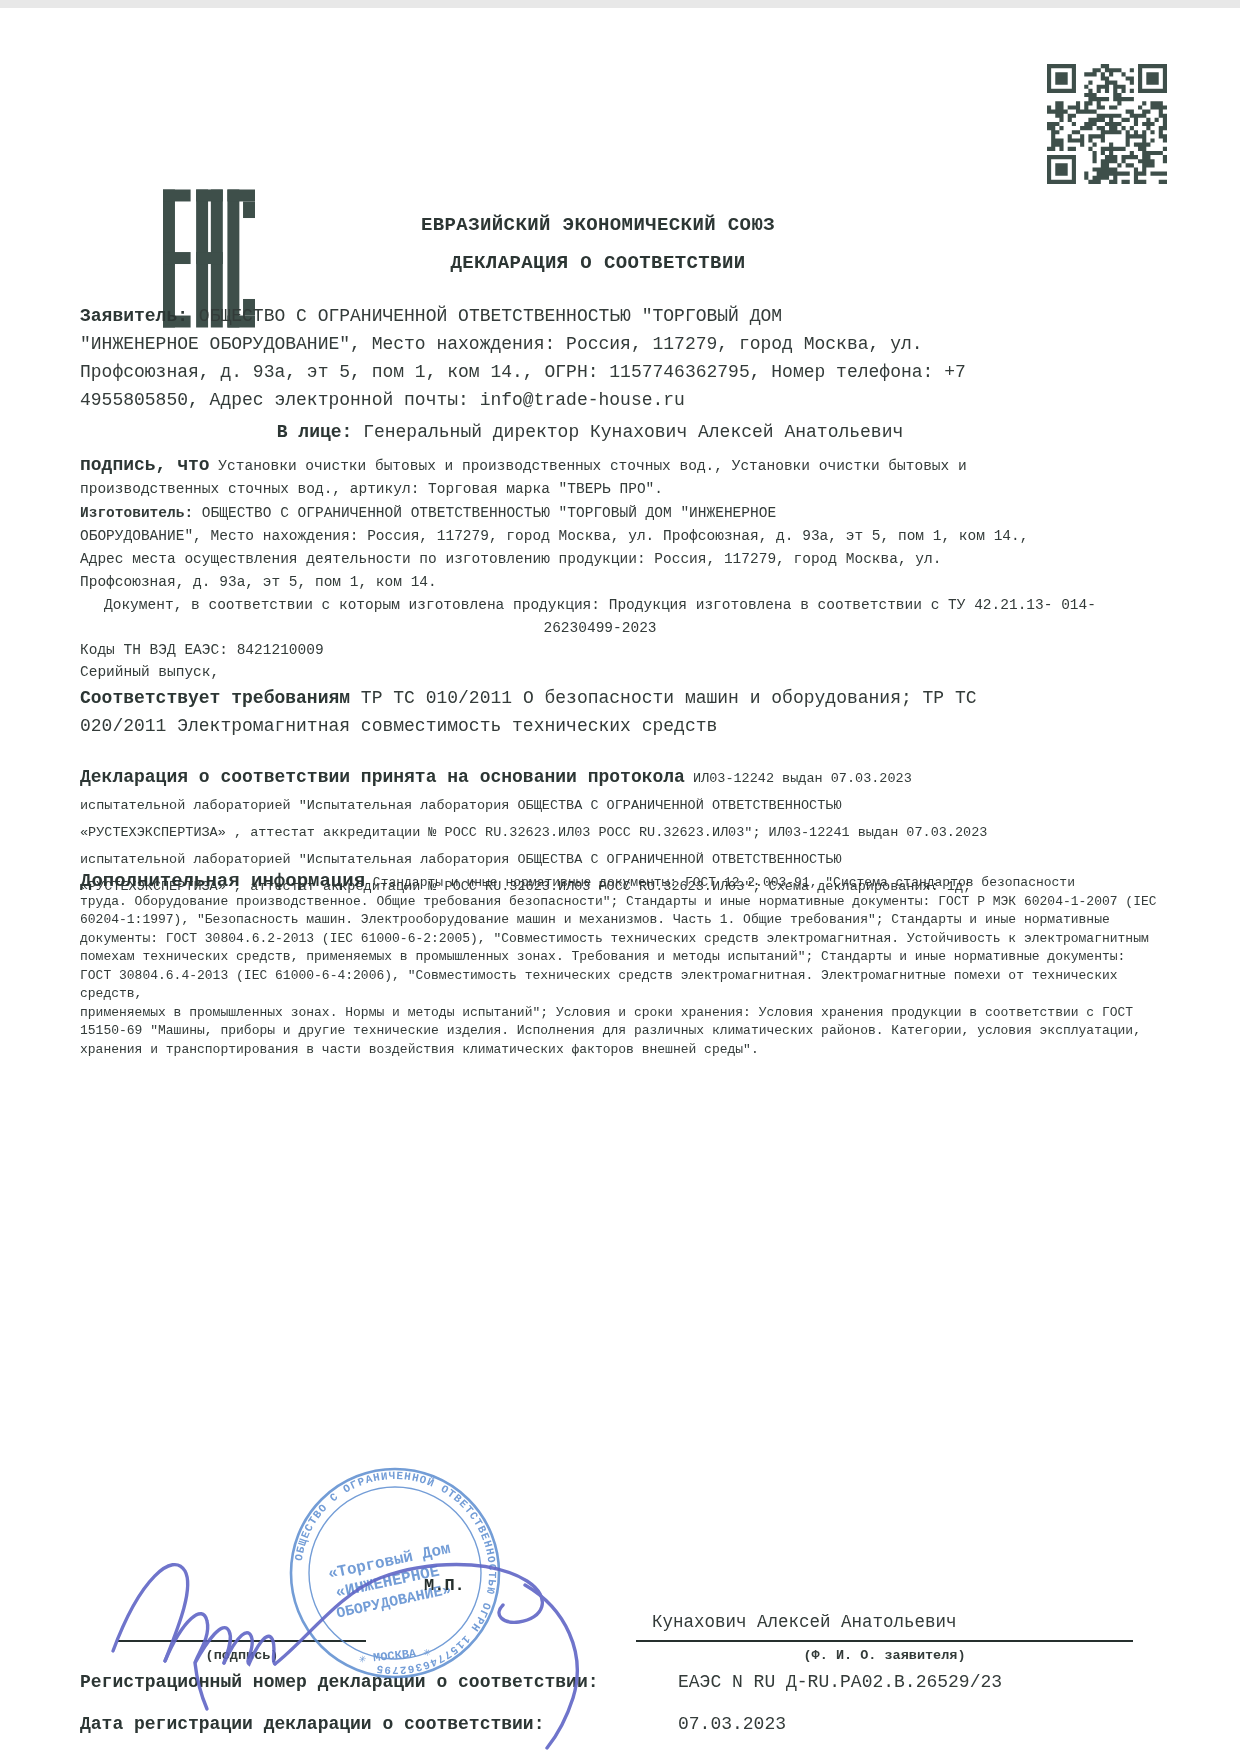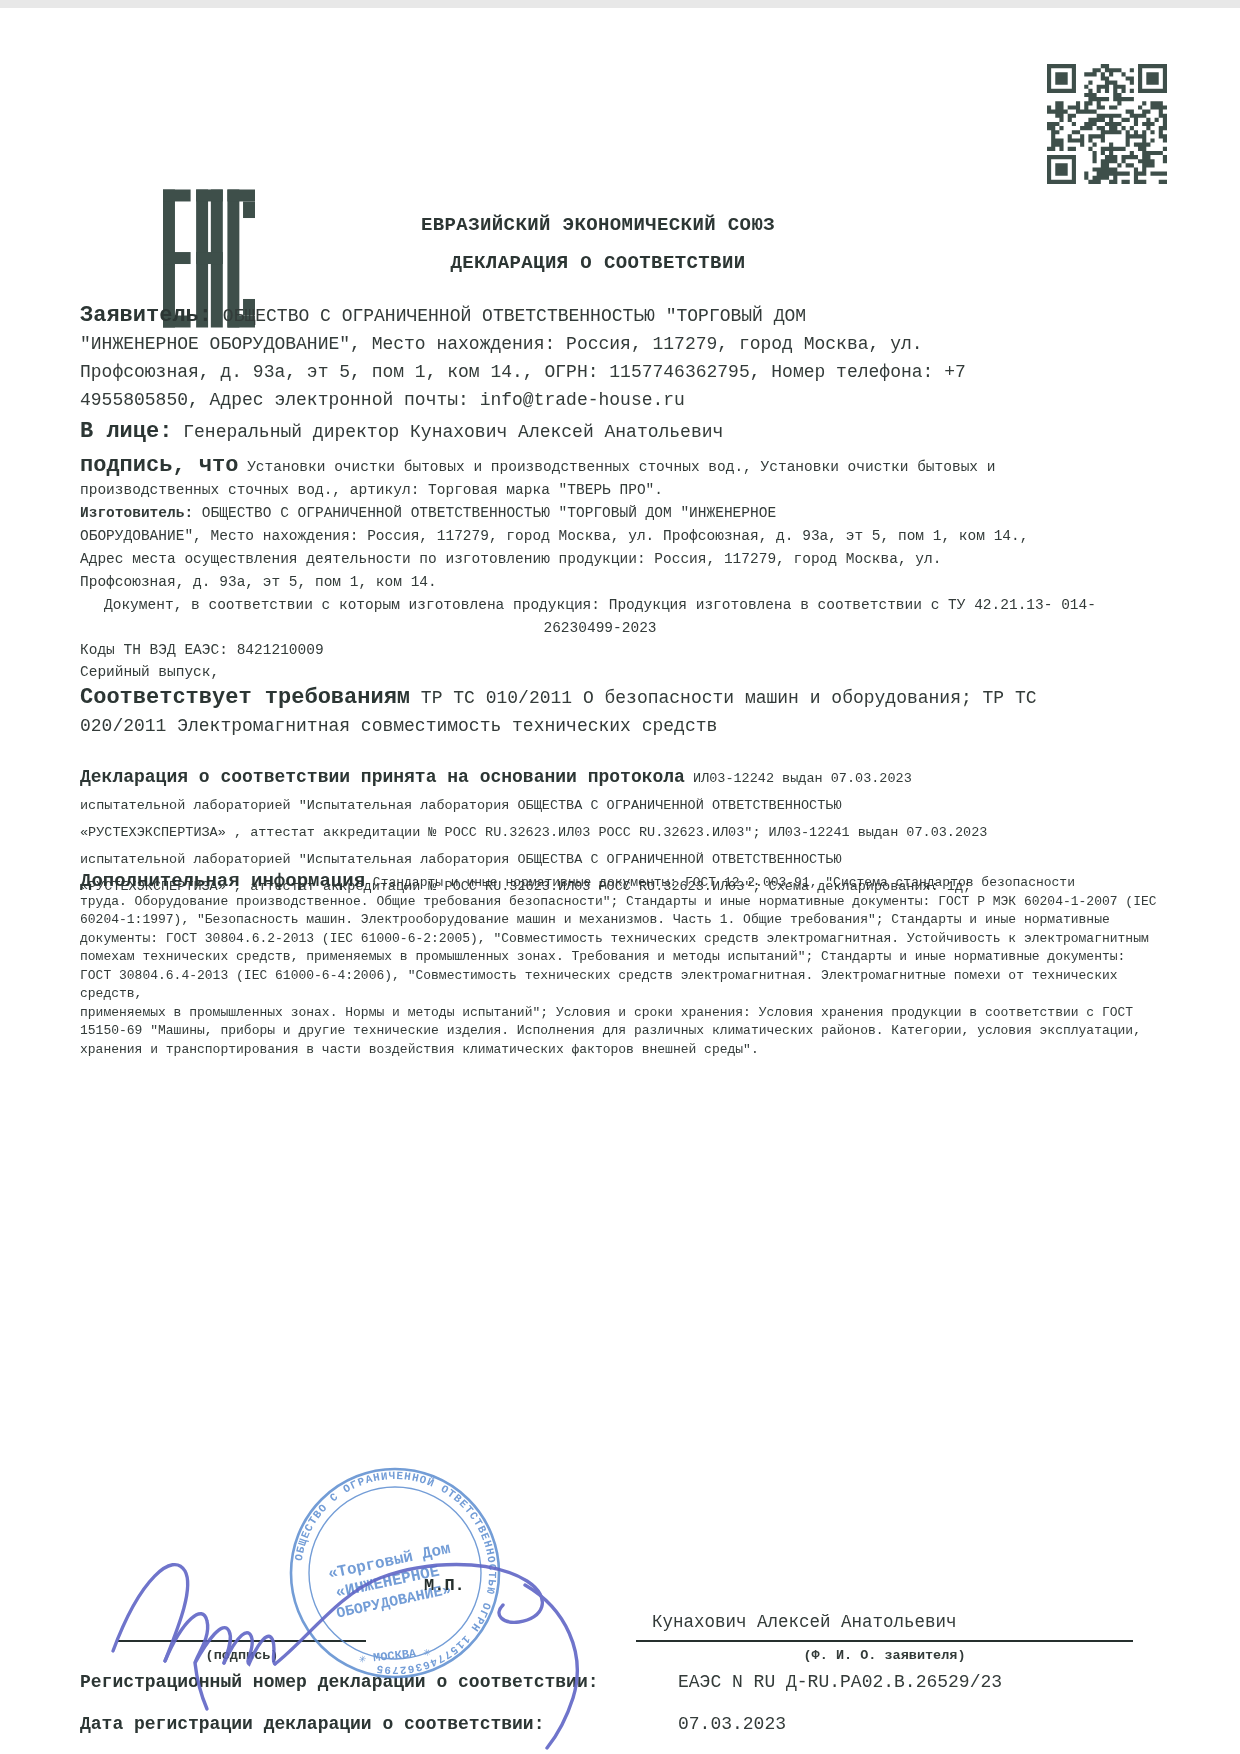"Заявитель:" .lbl-lg { font-size: 22px -> 18px }
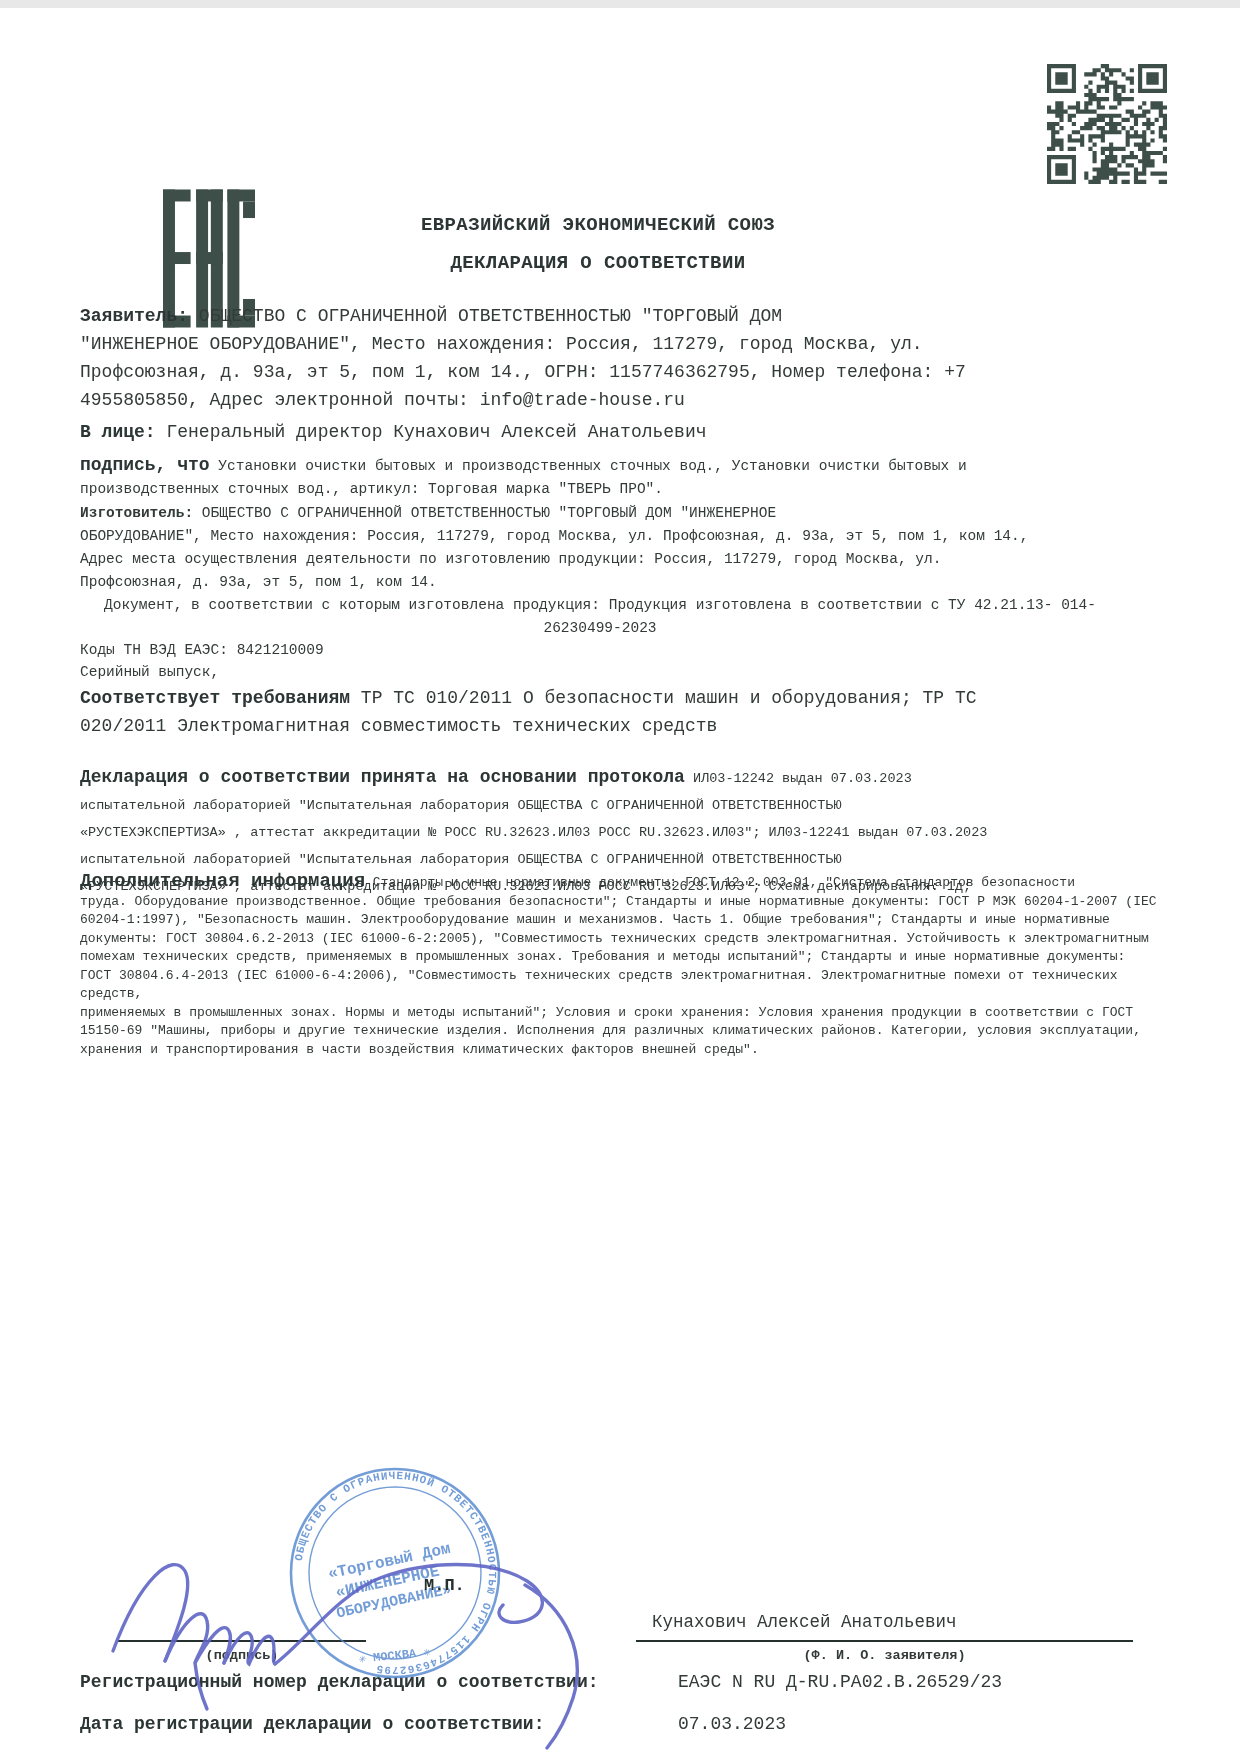"В лице: Генеральный директор Кунахович" div.abs { text-align: none -> center }
